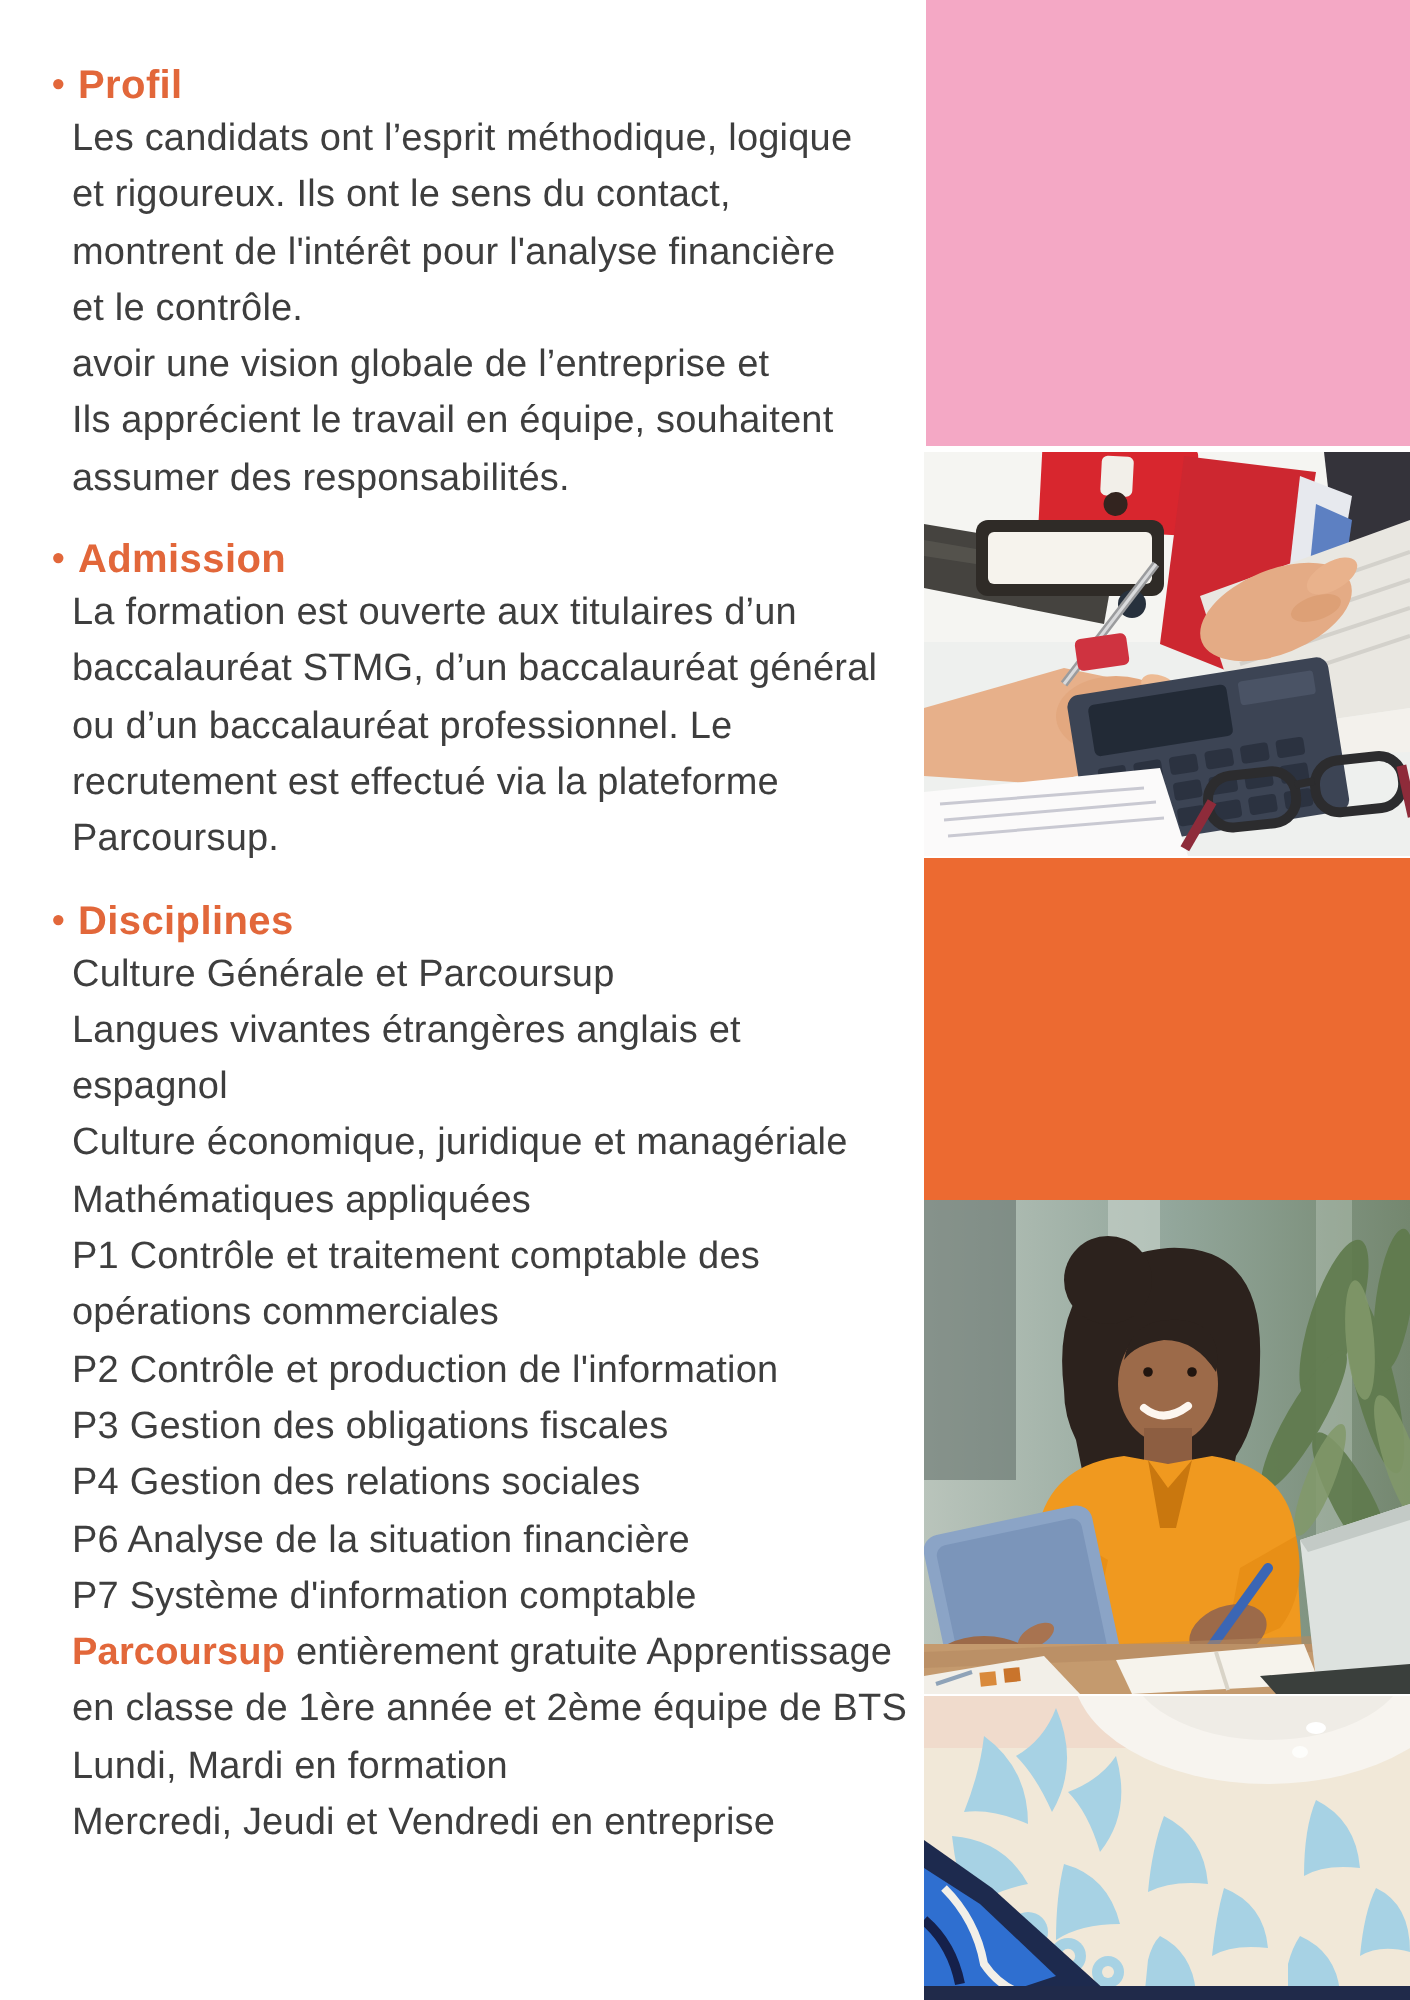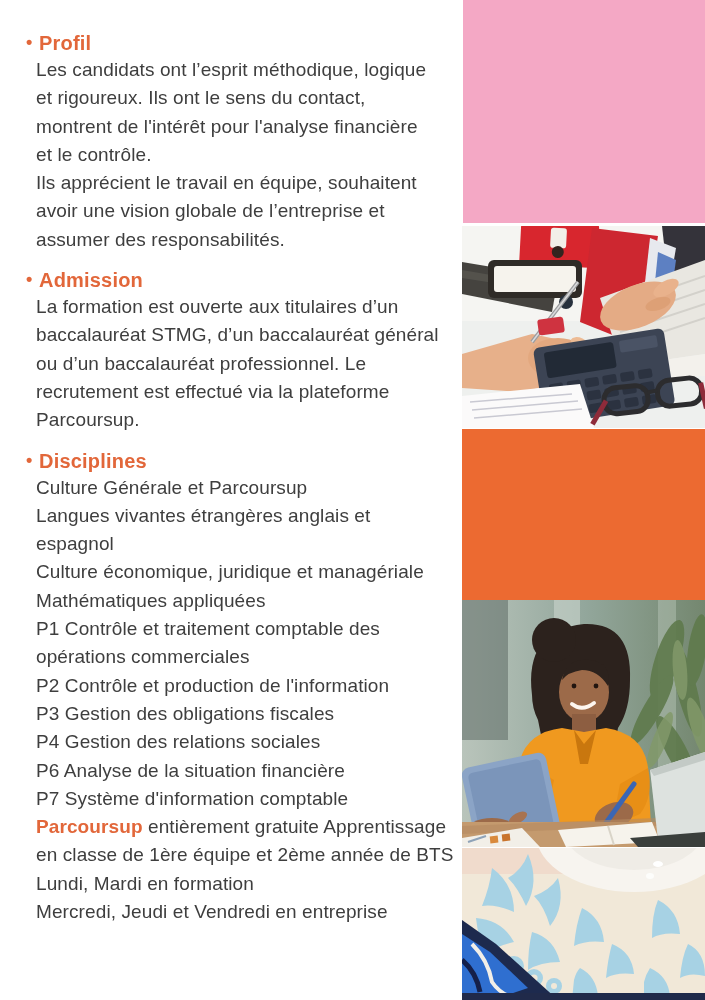"Ils apprécient le travail en" div.line { order: before "avoir une vision globale de" -> after "avoir une vision globale de" }
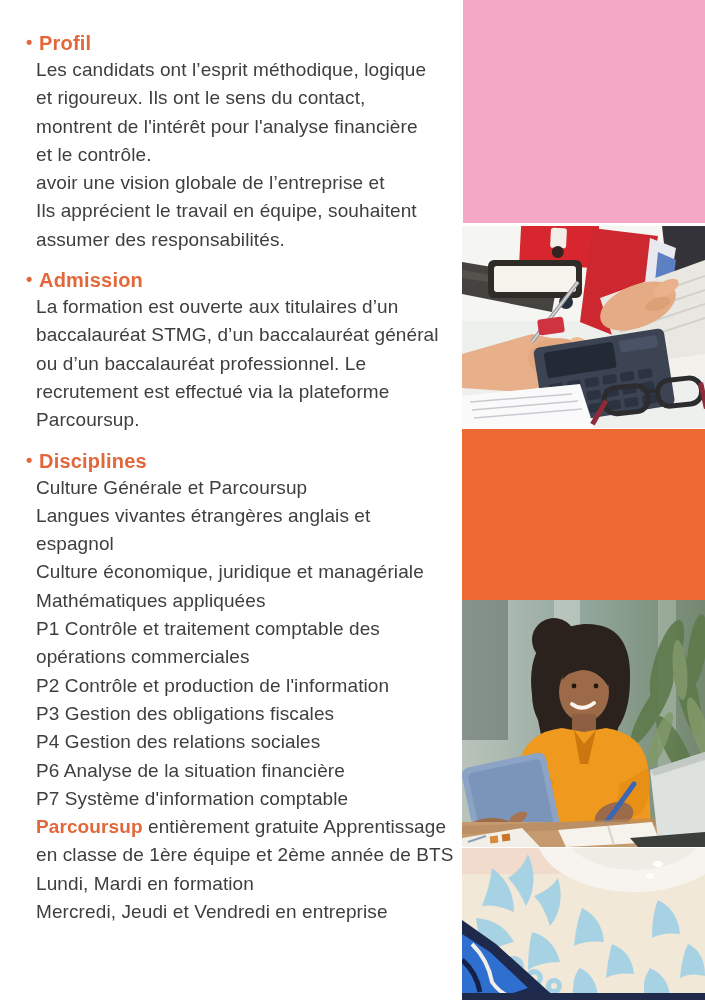"en classe de 1ère équipe" div.line { text: équipe et 2ème année -> année et 2ème équipe }
